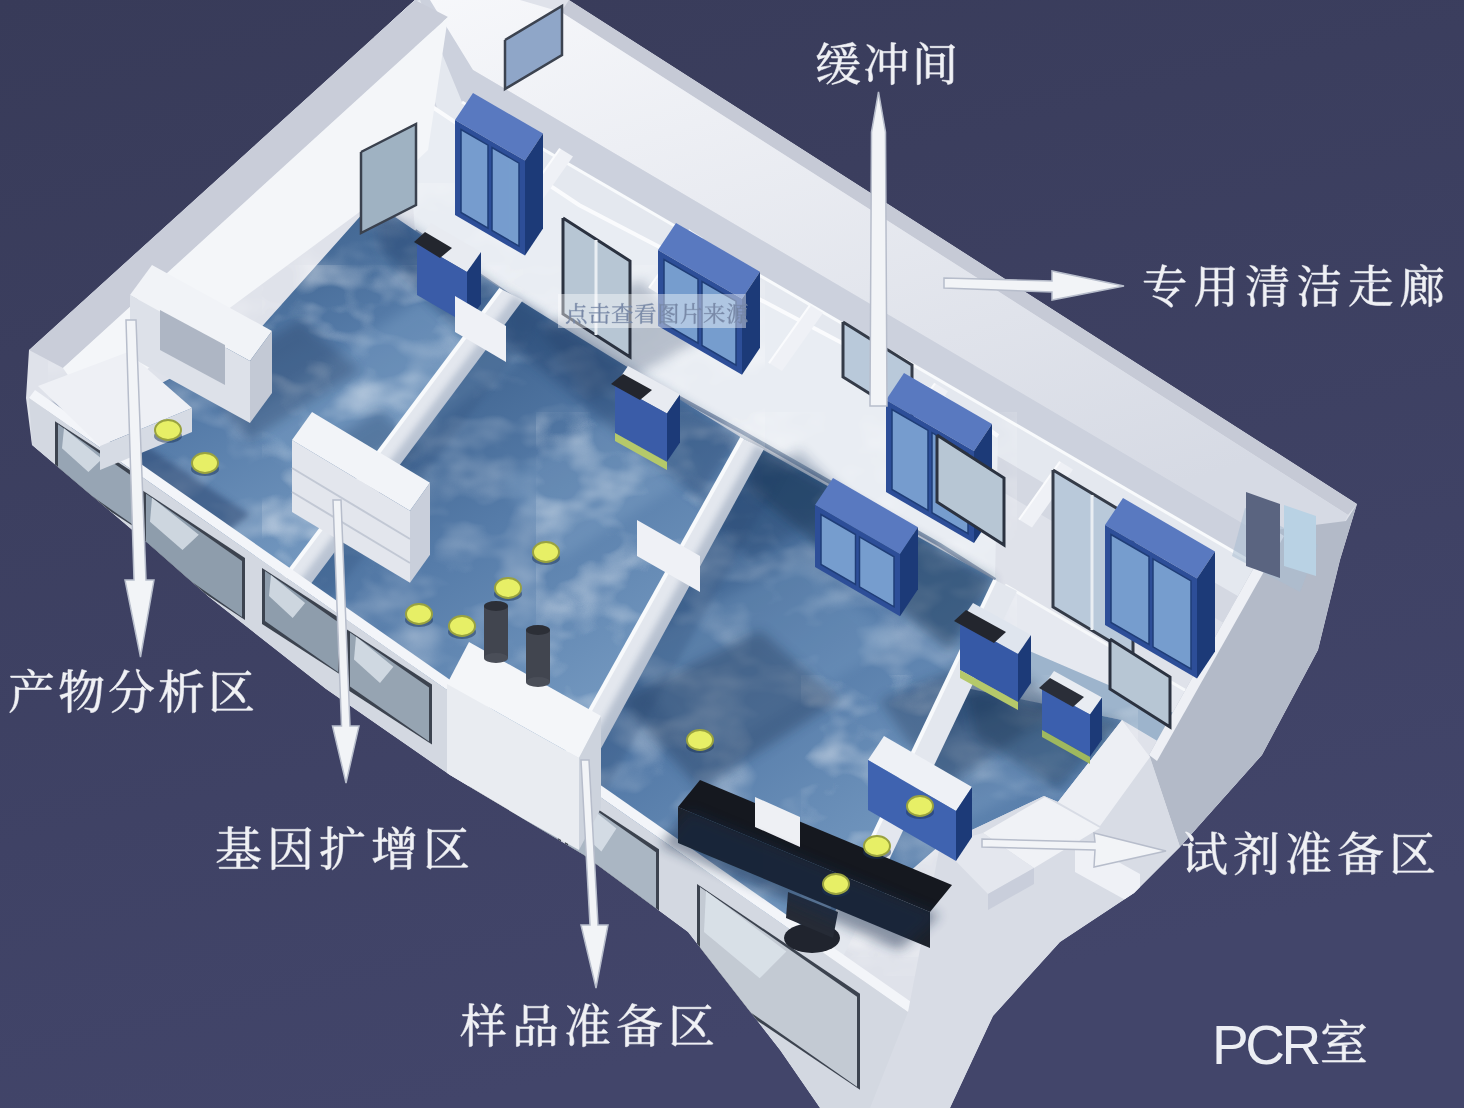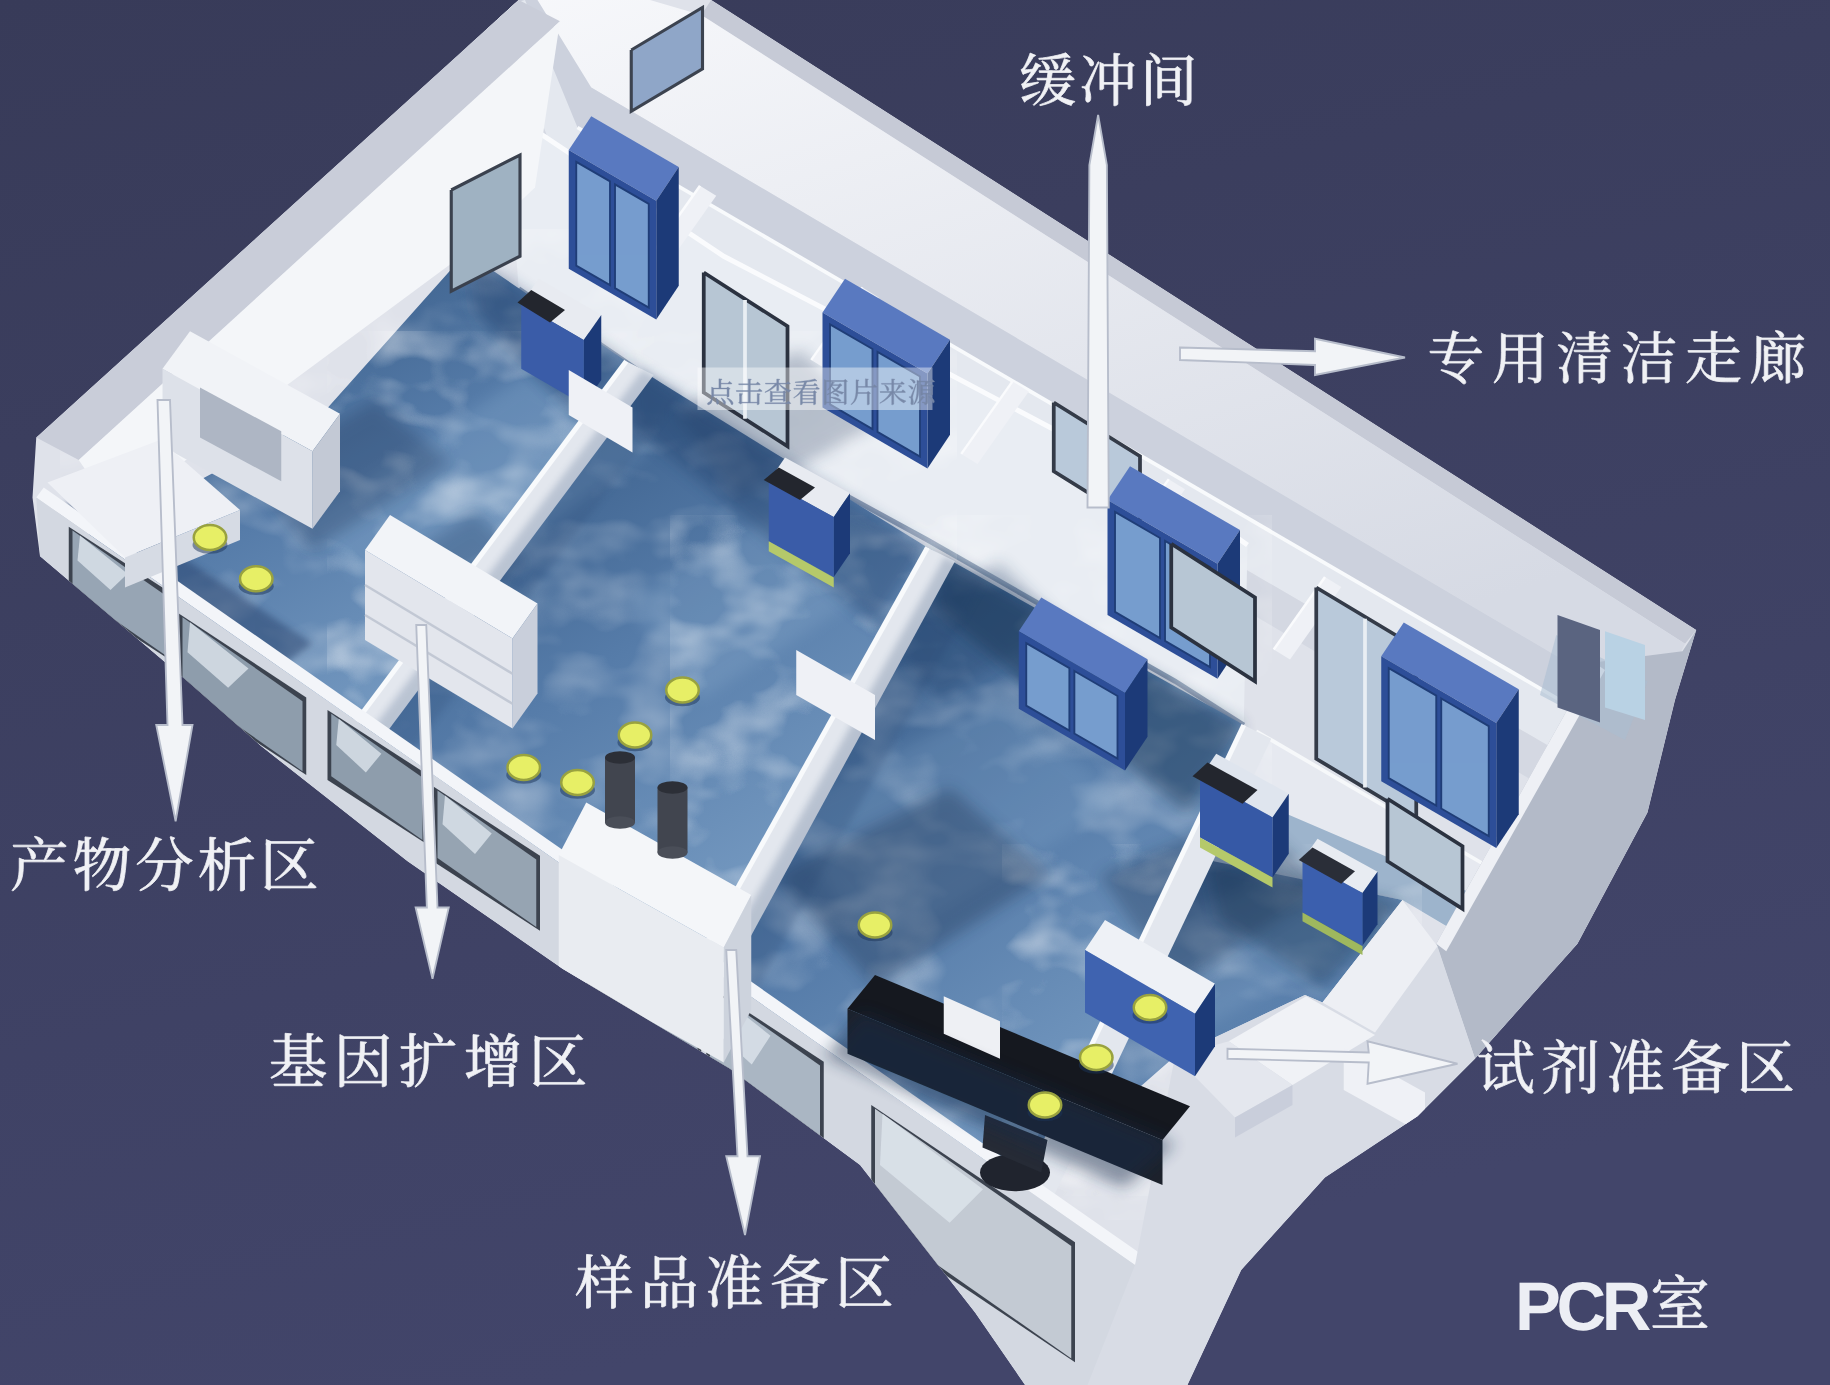"PCR" #wrap { font-weight: bold -> none }
